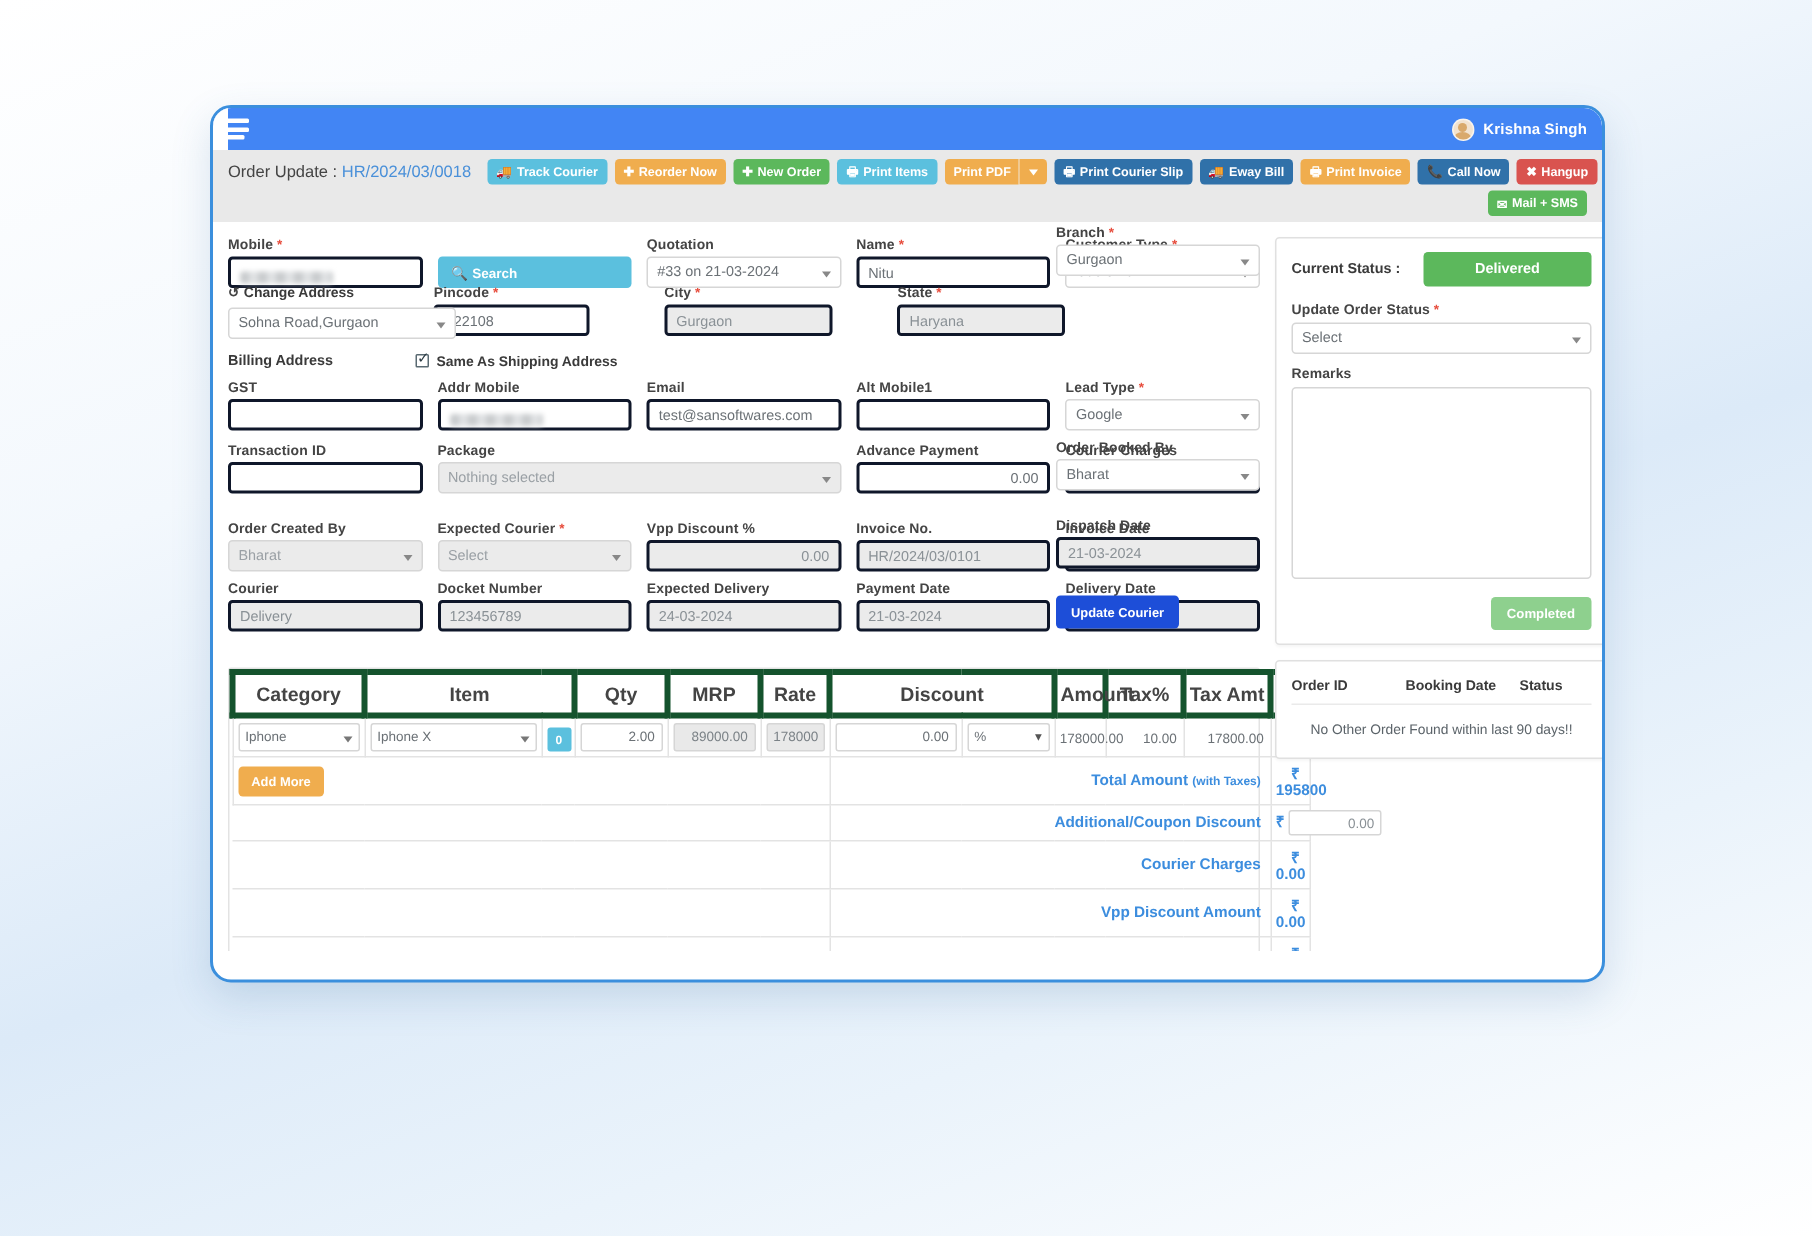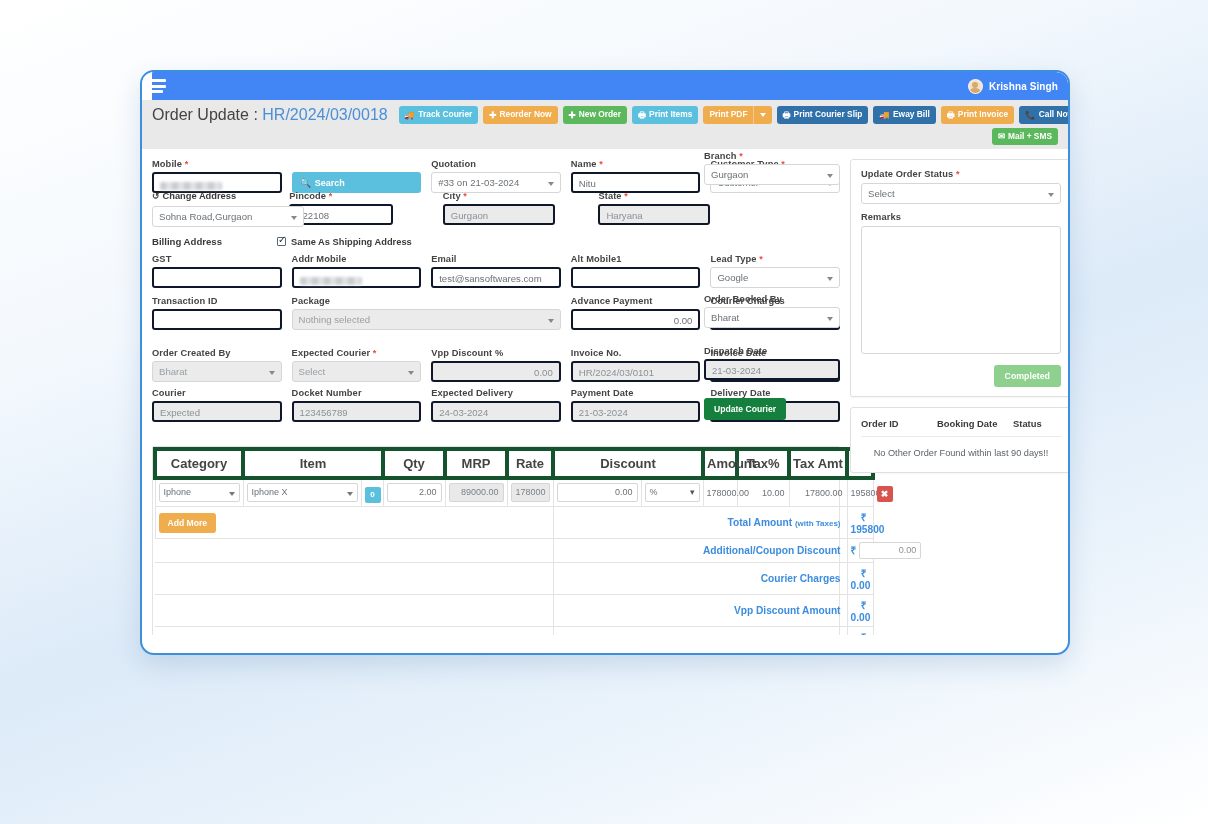"Order Update : HR/2024/03/0018" .page-title { font-size: 16px -> 11px }
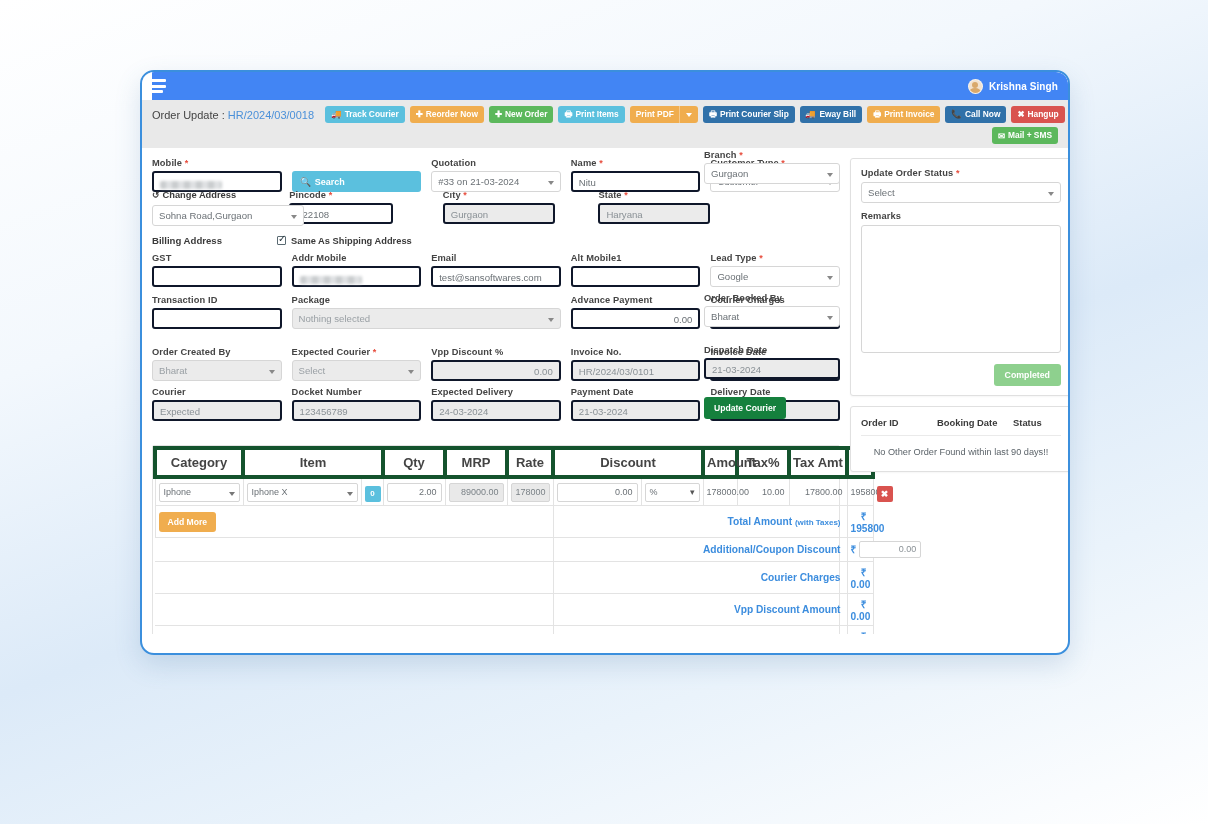"Current Status :" div.status-row { html: none -> <div> <span>Current Status :</span> <span>Delivered</span> </div> }
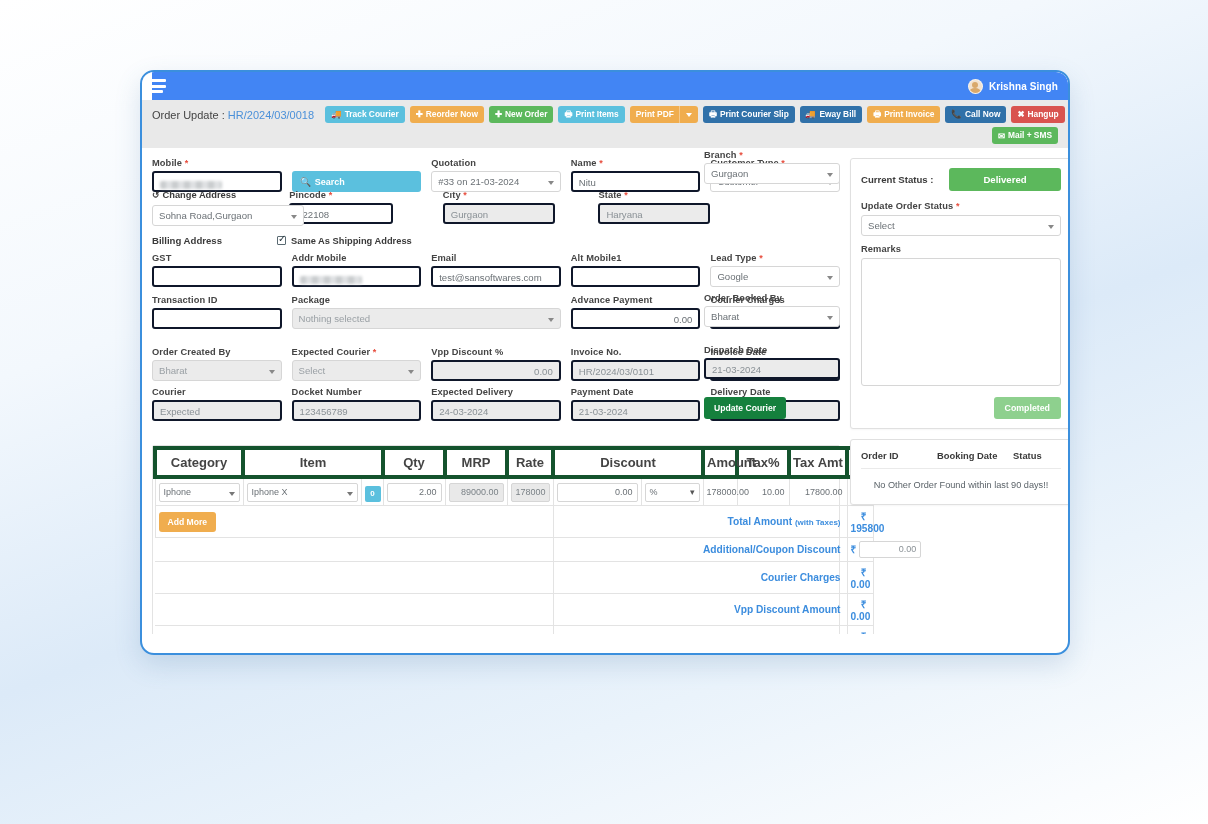"Expected" span { text: Expected -> Delivery }
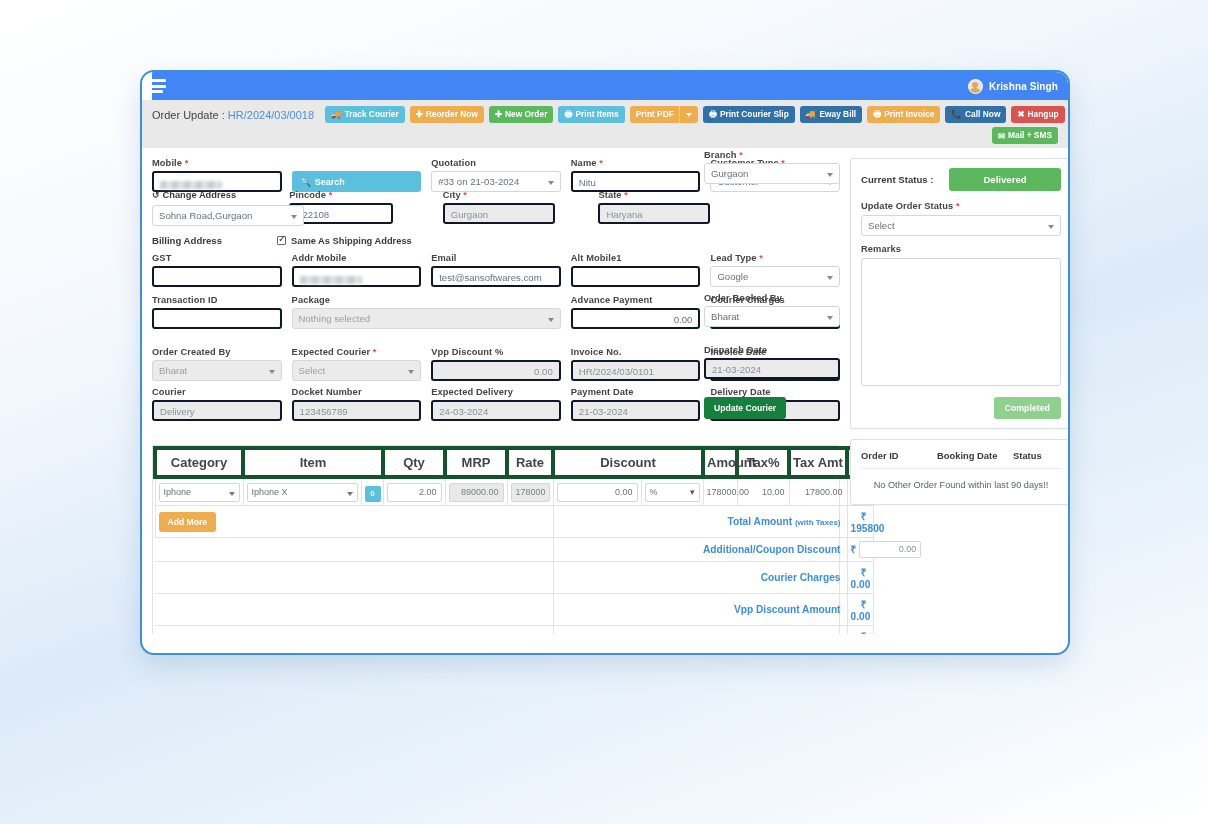"Update Courier" .upd-courier { background: #15803d -> #1d4ed8 }
